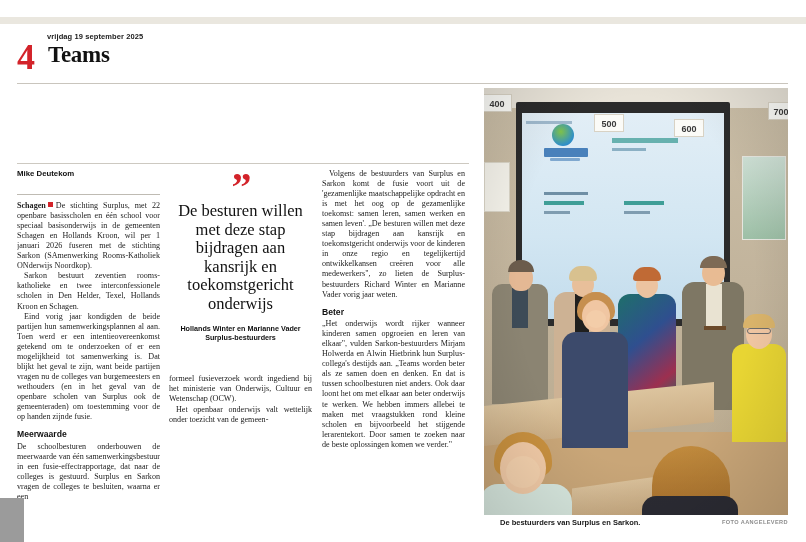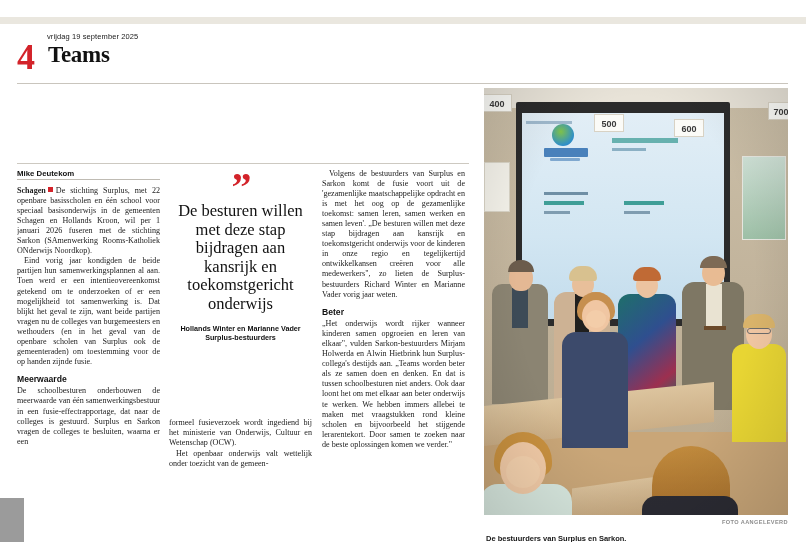"vrijdag 19 september 2025" #folio-date { font-weight: normal -> bold }
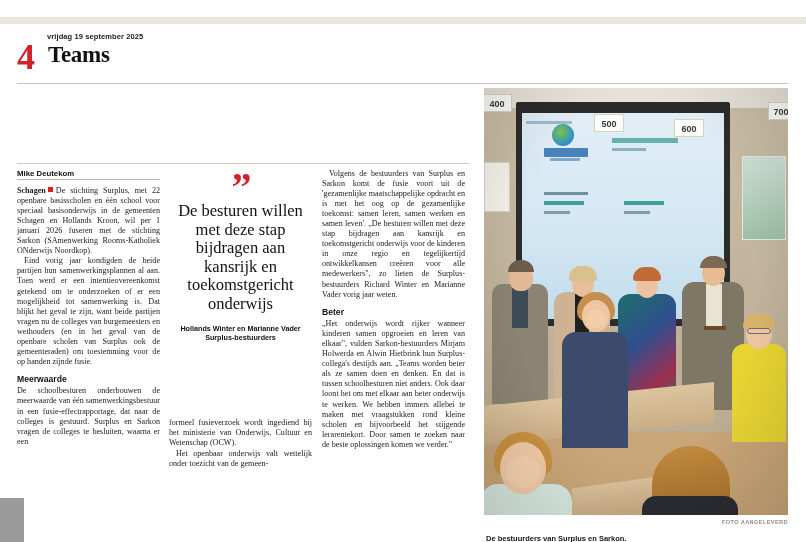"Mike Deutekom" .byline { margin: 0 0 0 0 -> 0 0 15px 0 }
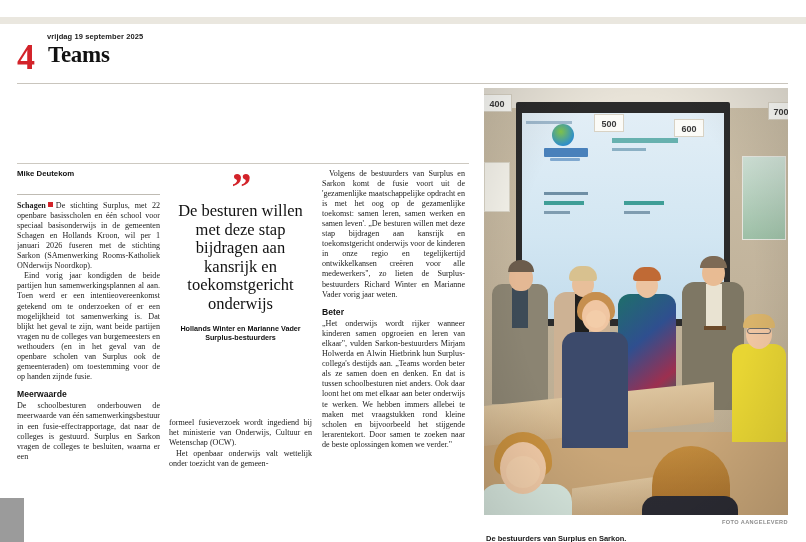"Sarkon bestuurt zeventien" p { html: none -> <p>Sarkon bestuurt zeventien rooms-katholieke en twee interconfessionele scholen in Den Helder, Texel, Hollands Kroon en Schagen.</p> }
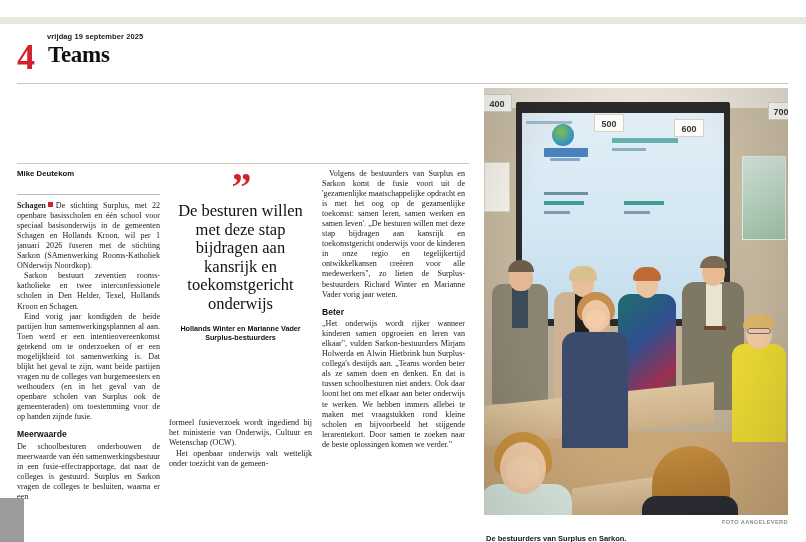"formeel fusieverzoek wordt ingediend bij" #col2-tail { margin-top: 76px -> 32px }
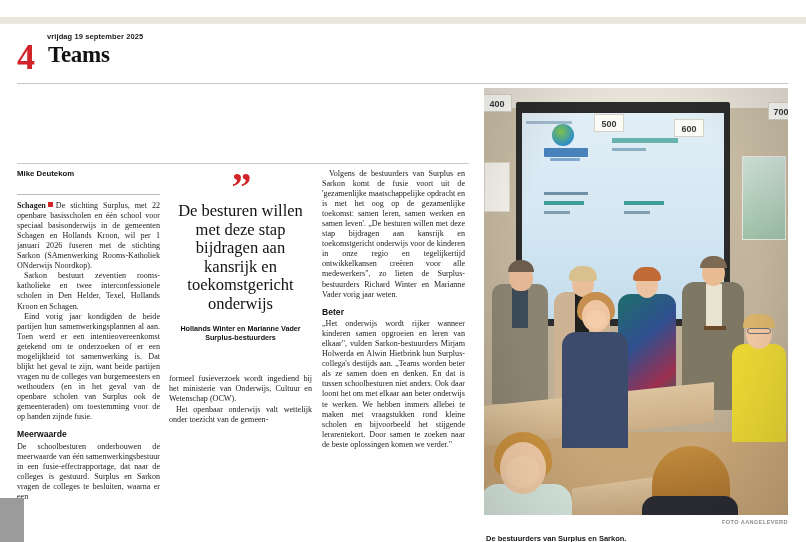"De bestuurders van Surplus en" #caption { left: 2px -> 16px; margin-top: 16px -> none }
